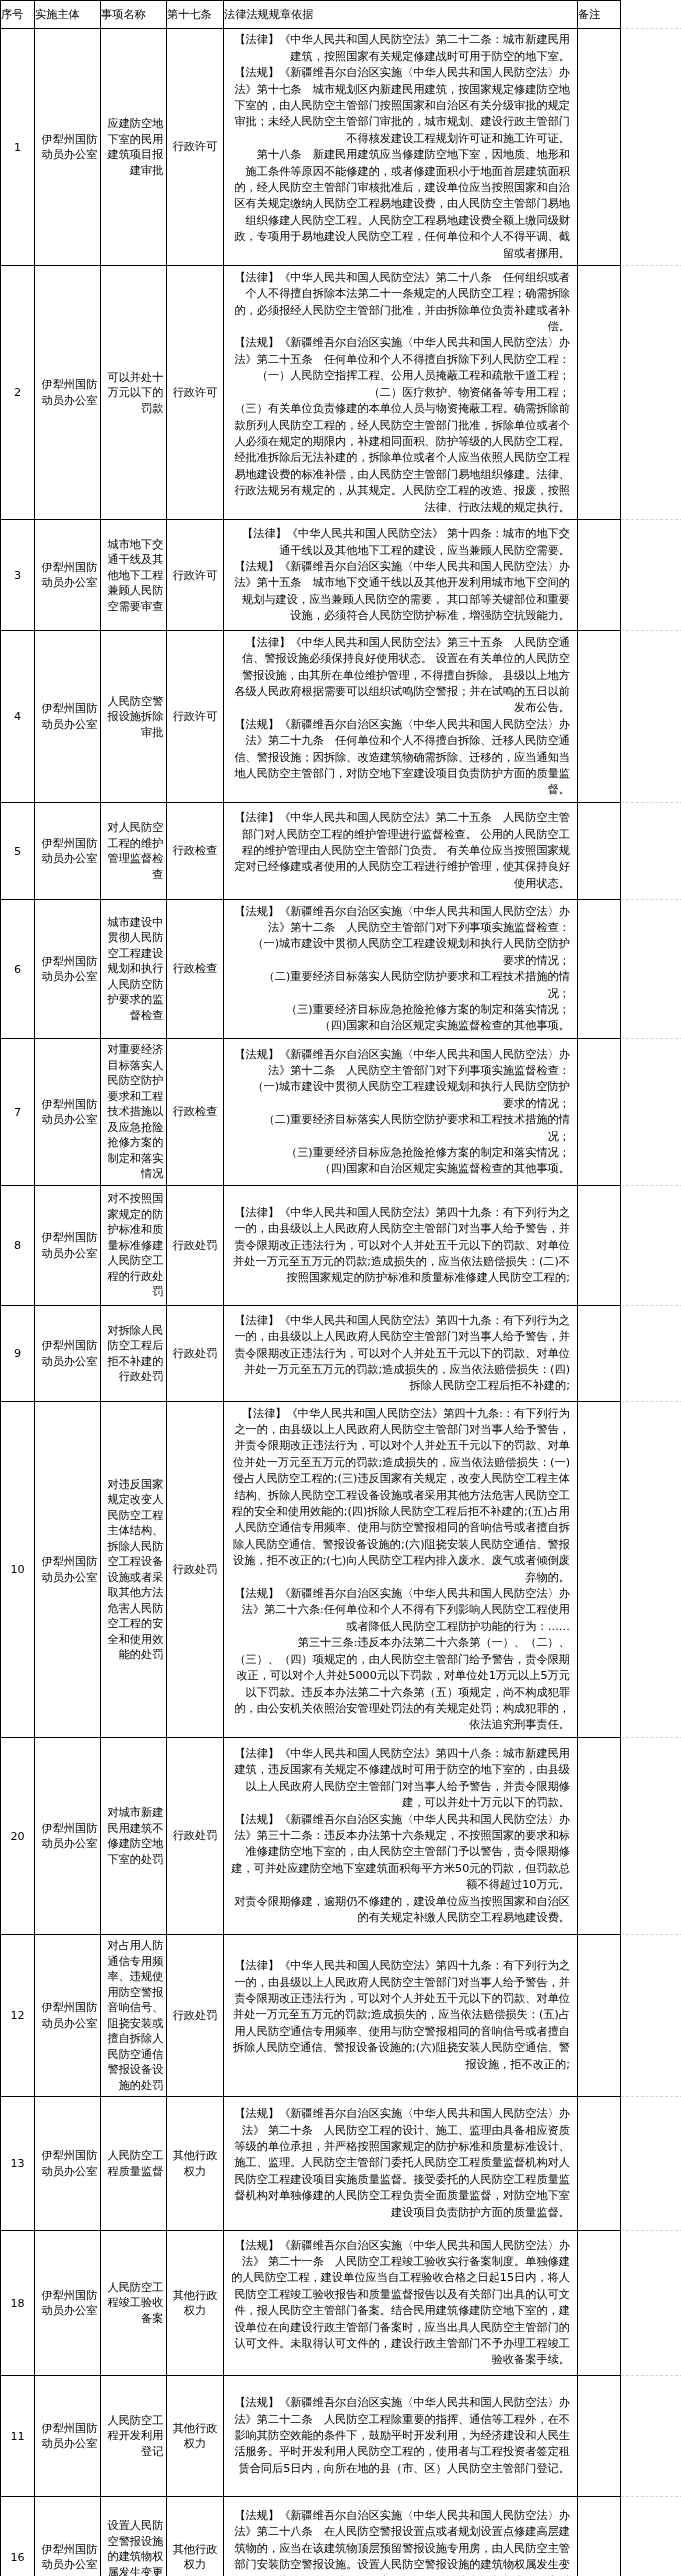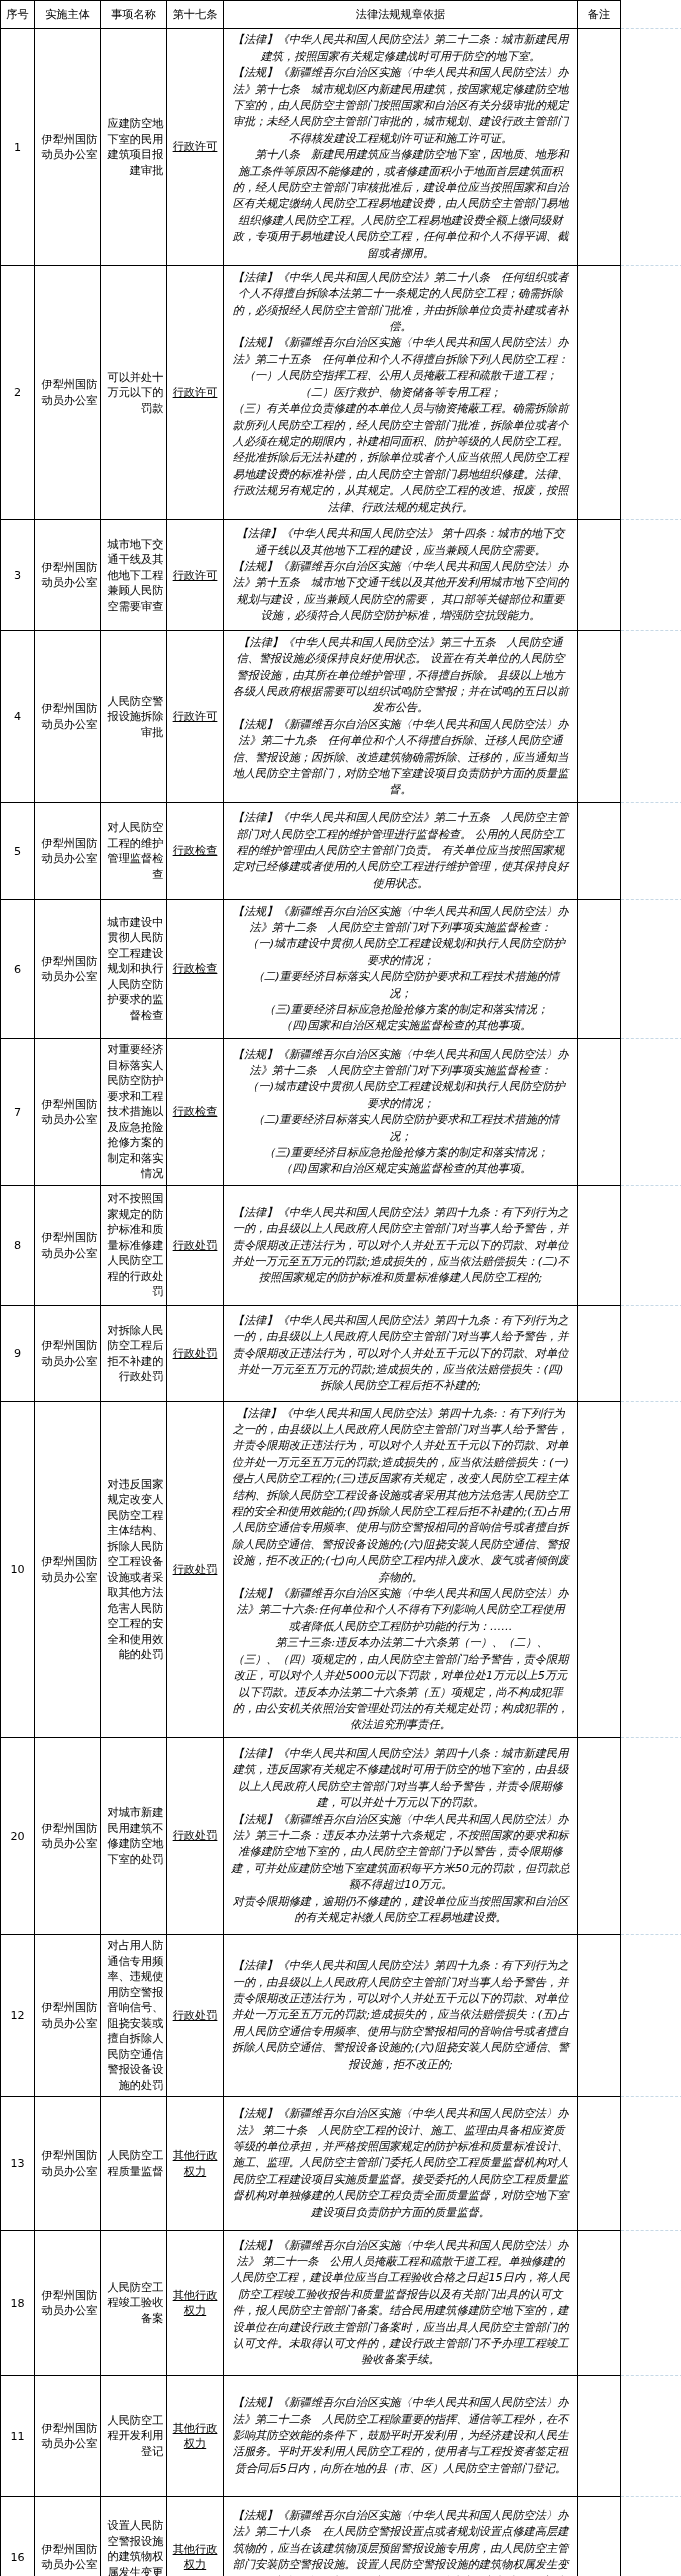"序号" thead th { text-align: center -> left }
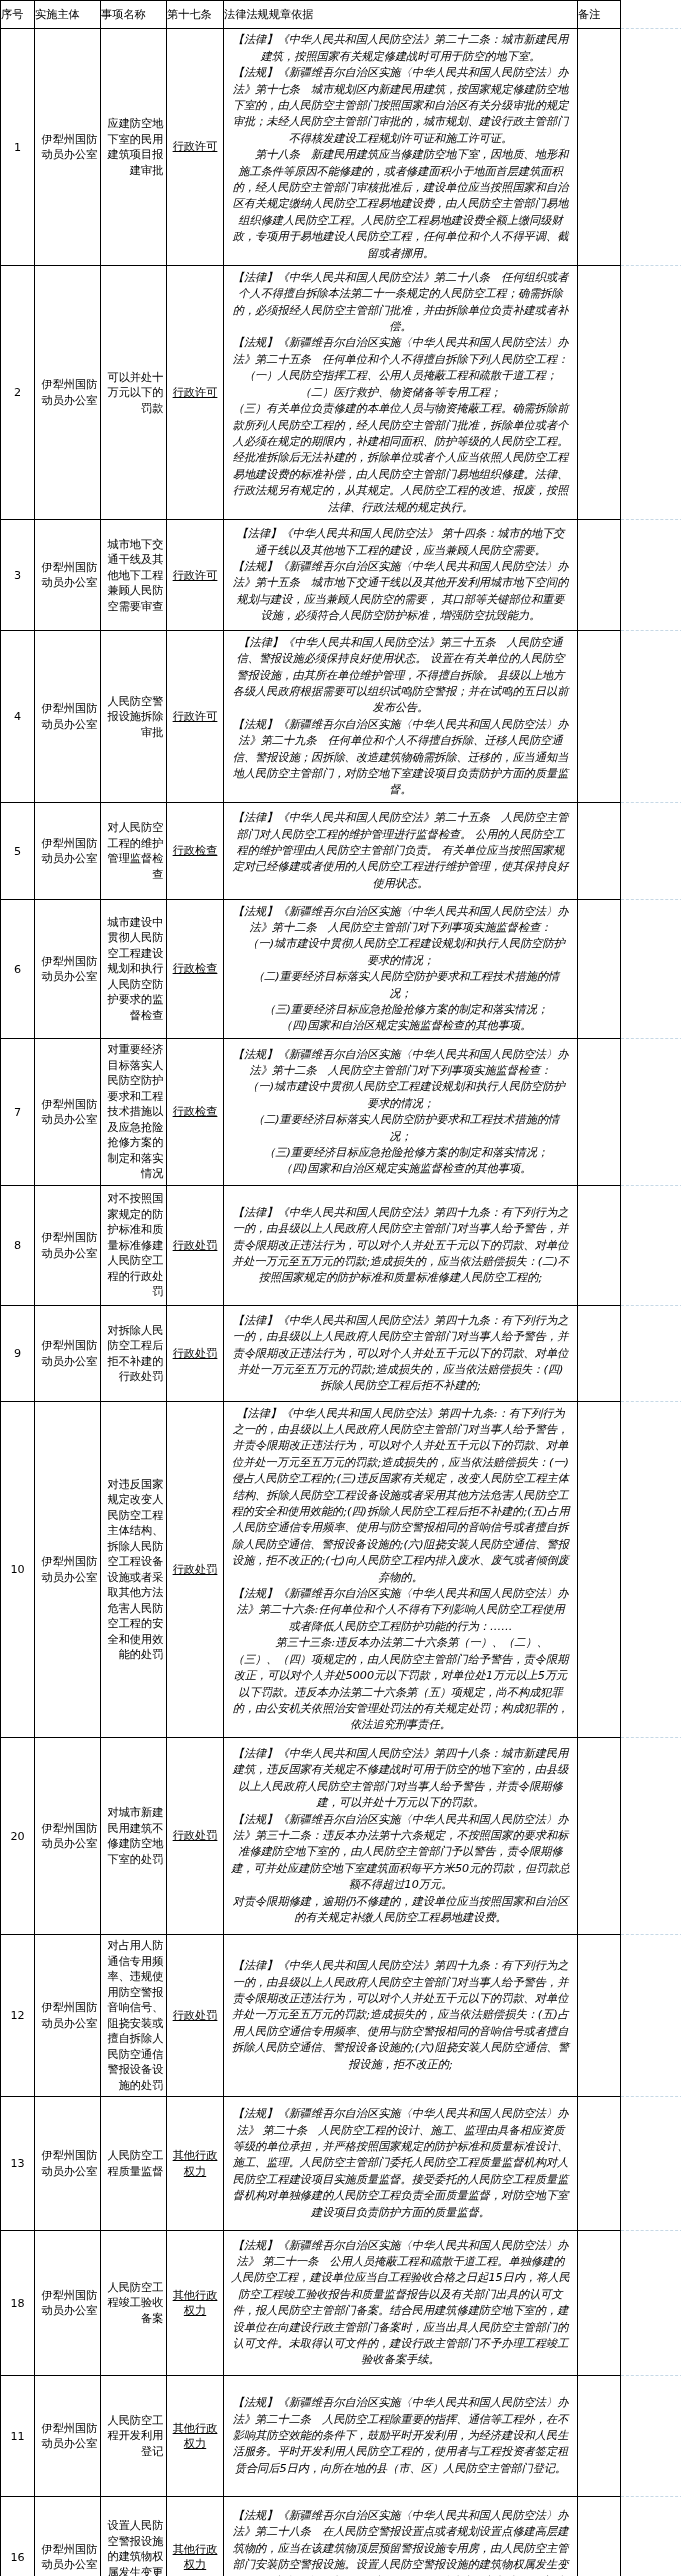"【法律】《中华人民共和国人民防空法》第二十二条：城市新建民用建筑，按照国家有关规" td.c-legal { font-style: italic -> none; text-align: center -> right }
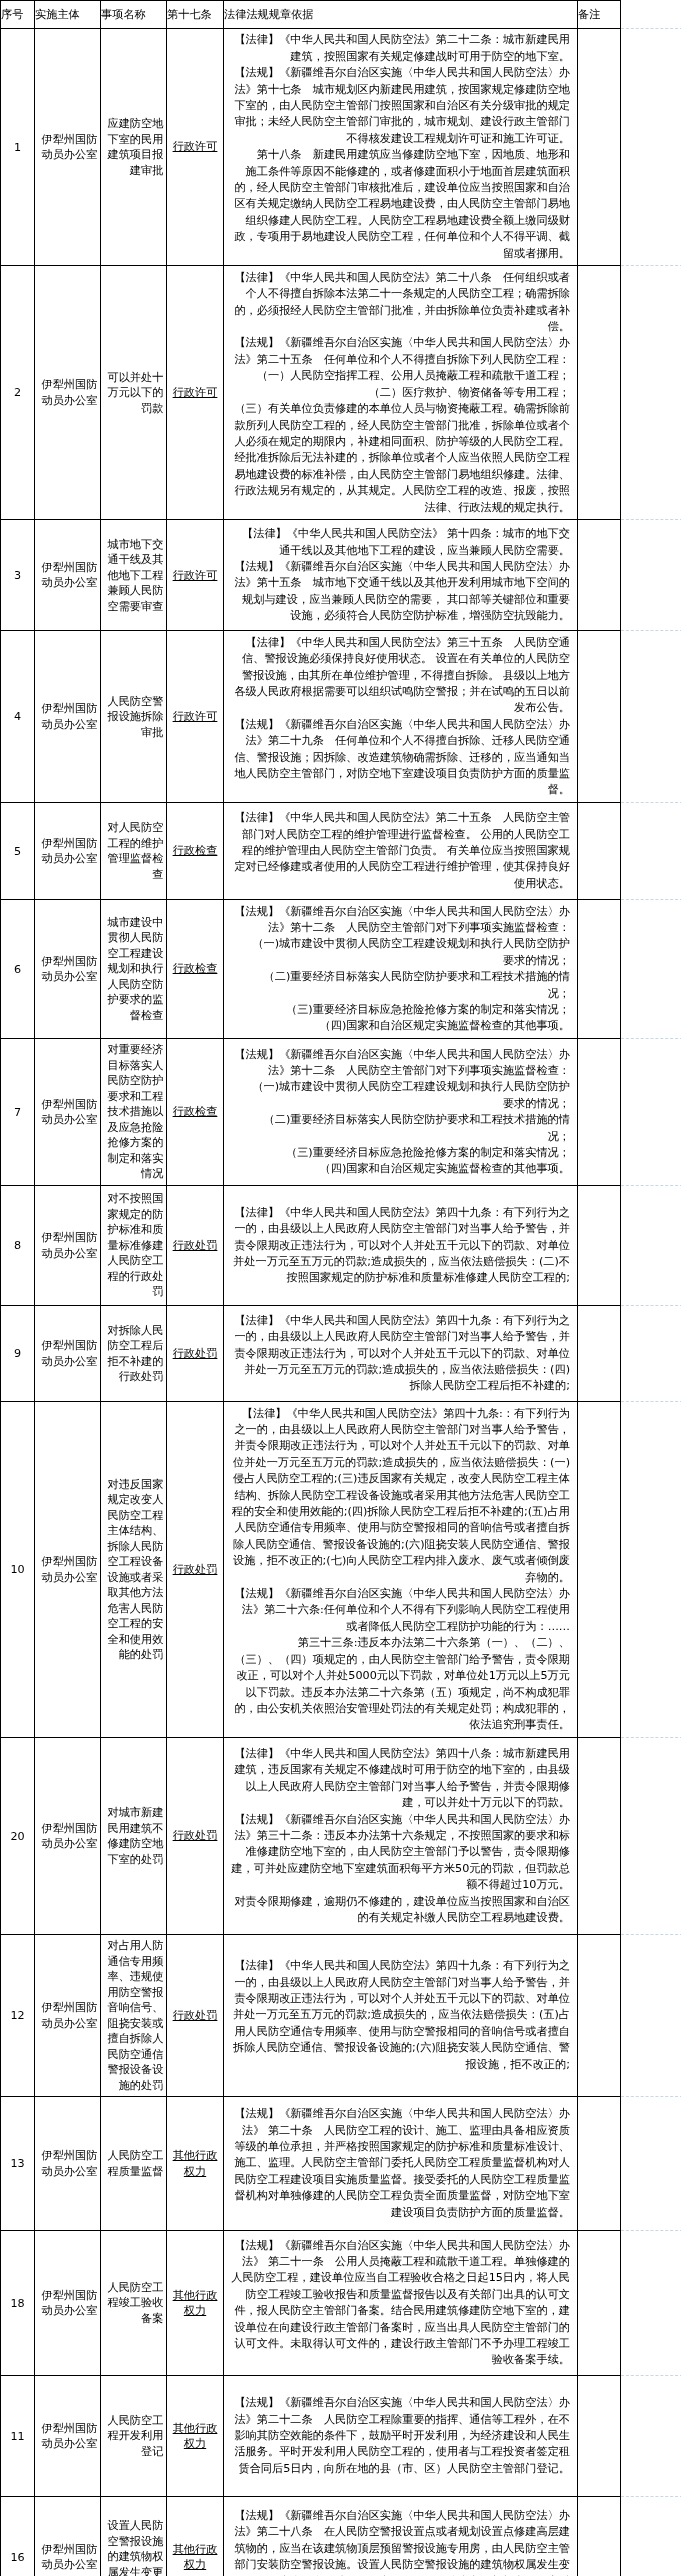"行政许可" td.c-type { text-decoration: underline -> none }
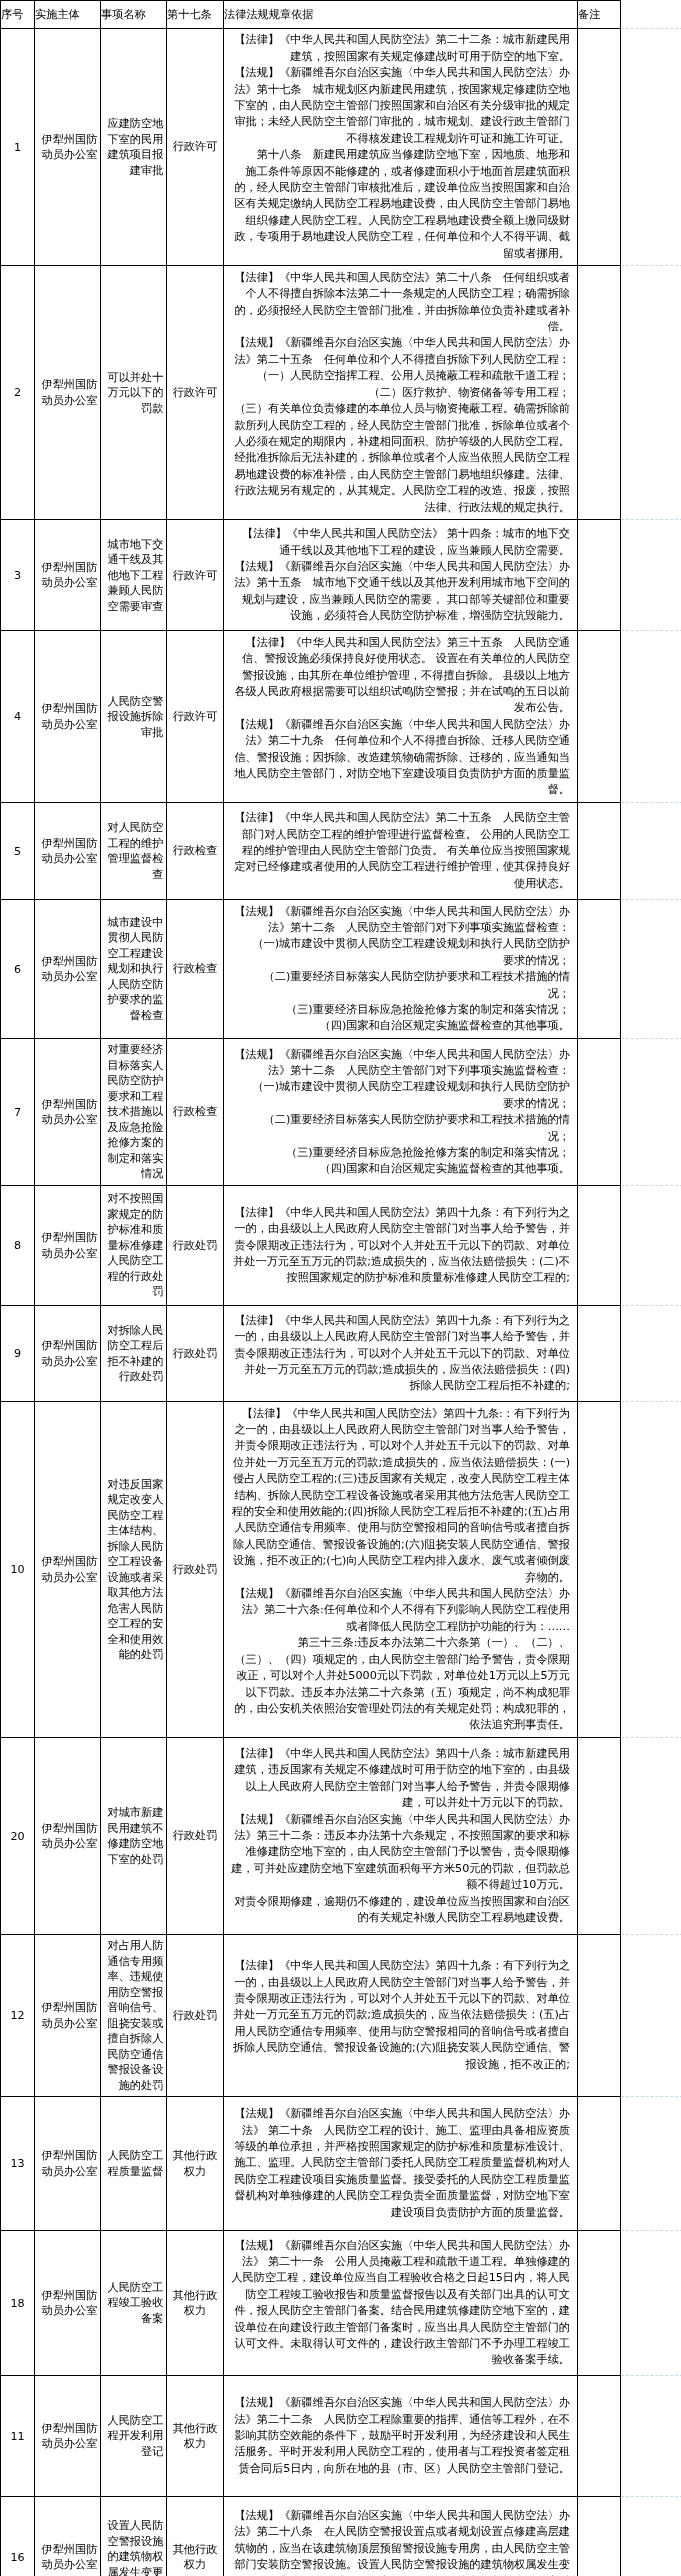"【法规】《新疆维吾尔自治区实施〈中华人民共和国人民防空法〉办法》 第二十一条" div.legal-text { text: 公用人员掩蔽工程和疏散干道工程 -> 人民防空工程竣工验收实行备案制度 }
